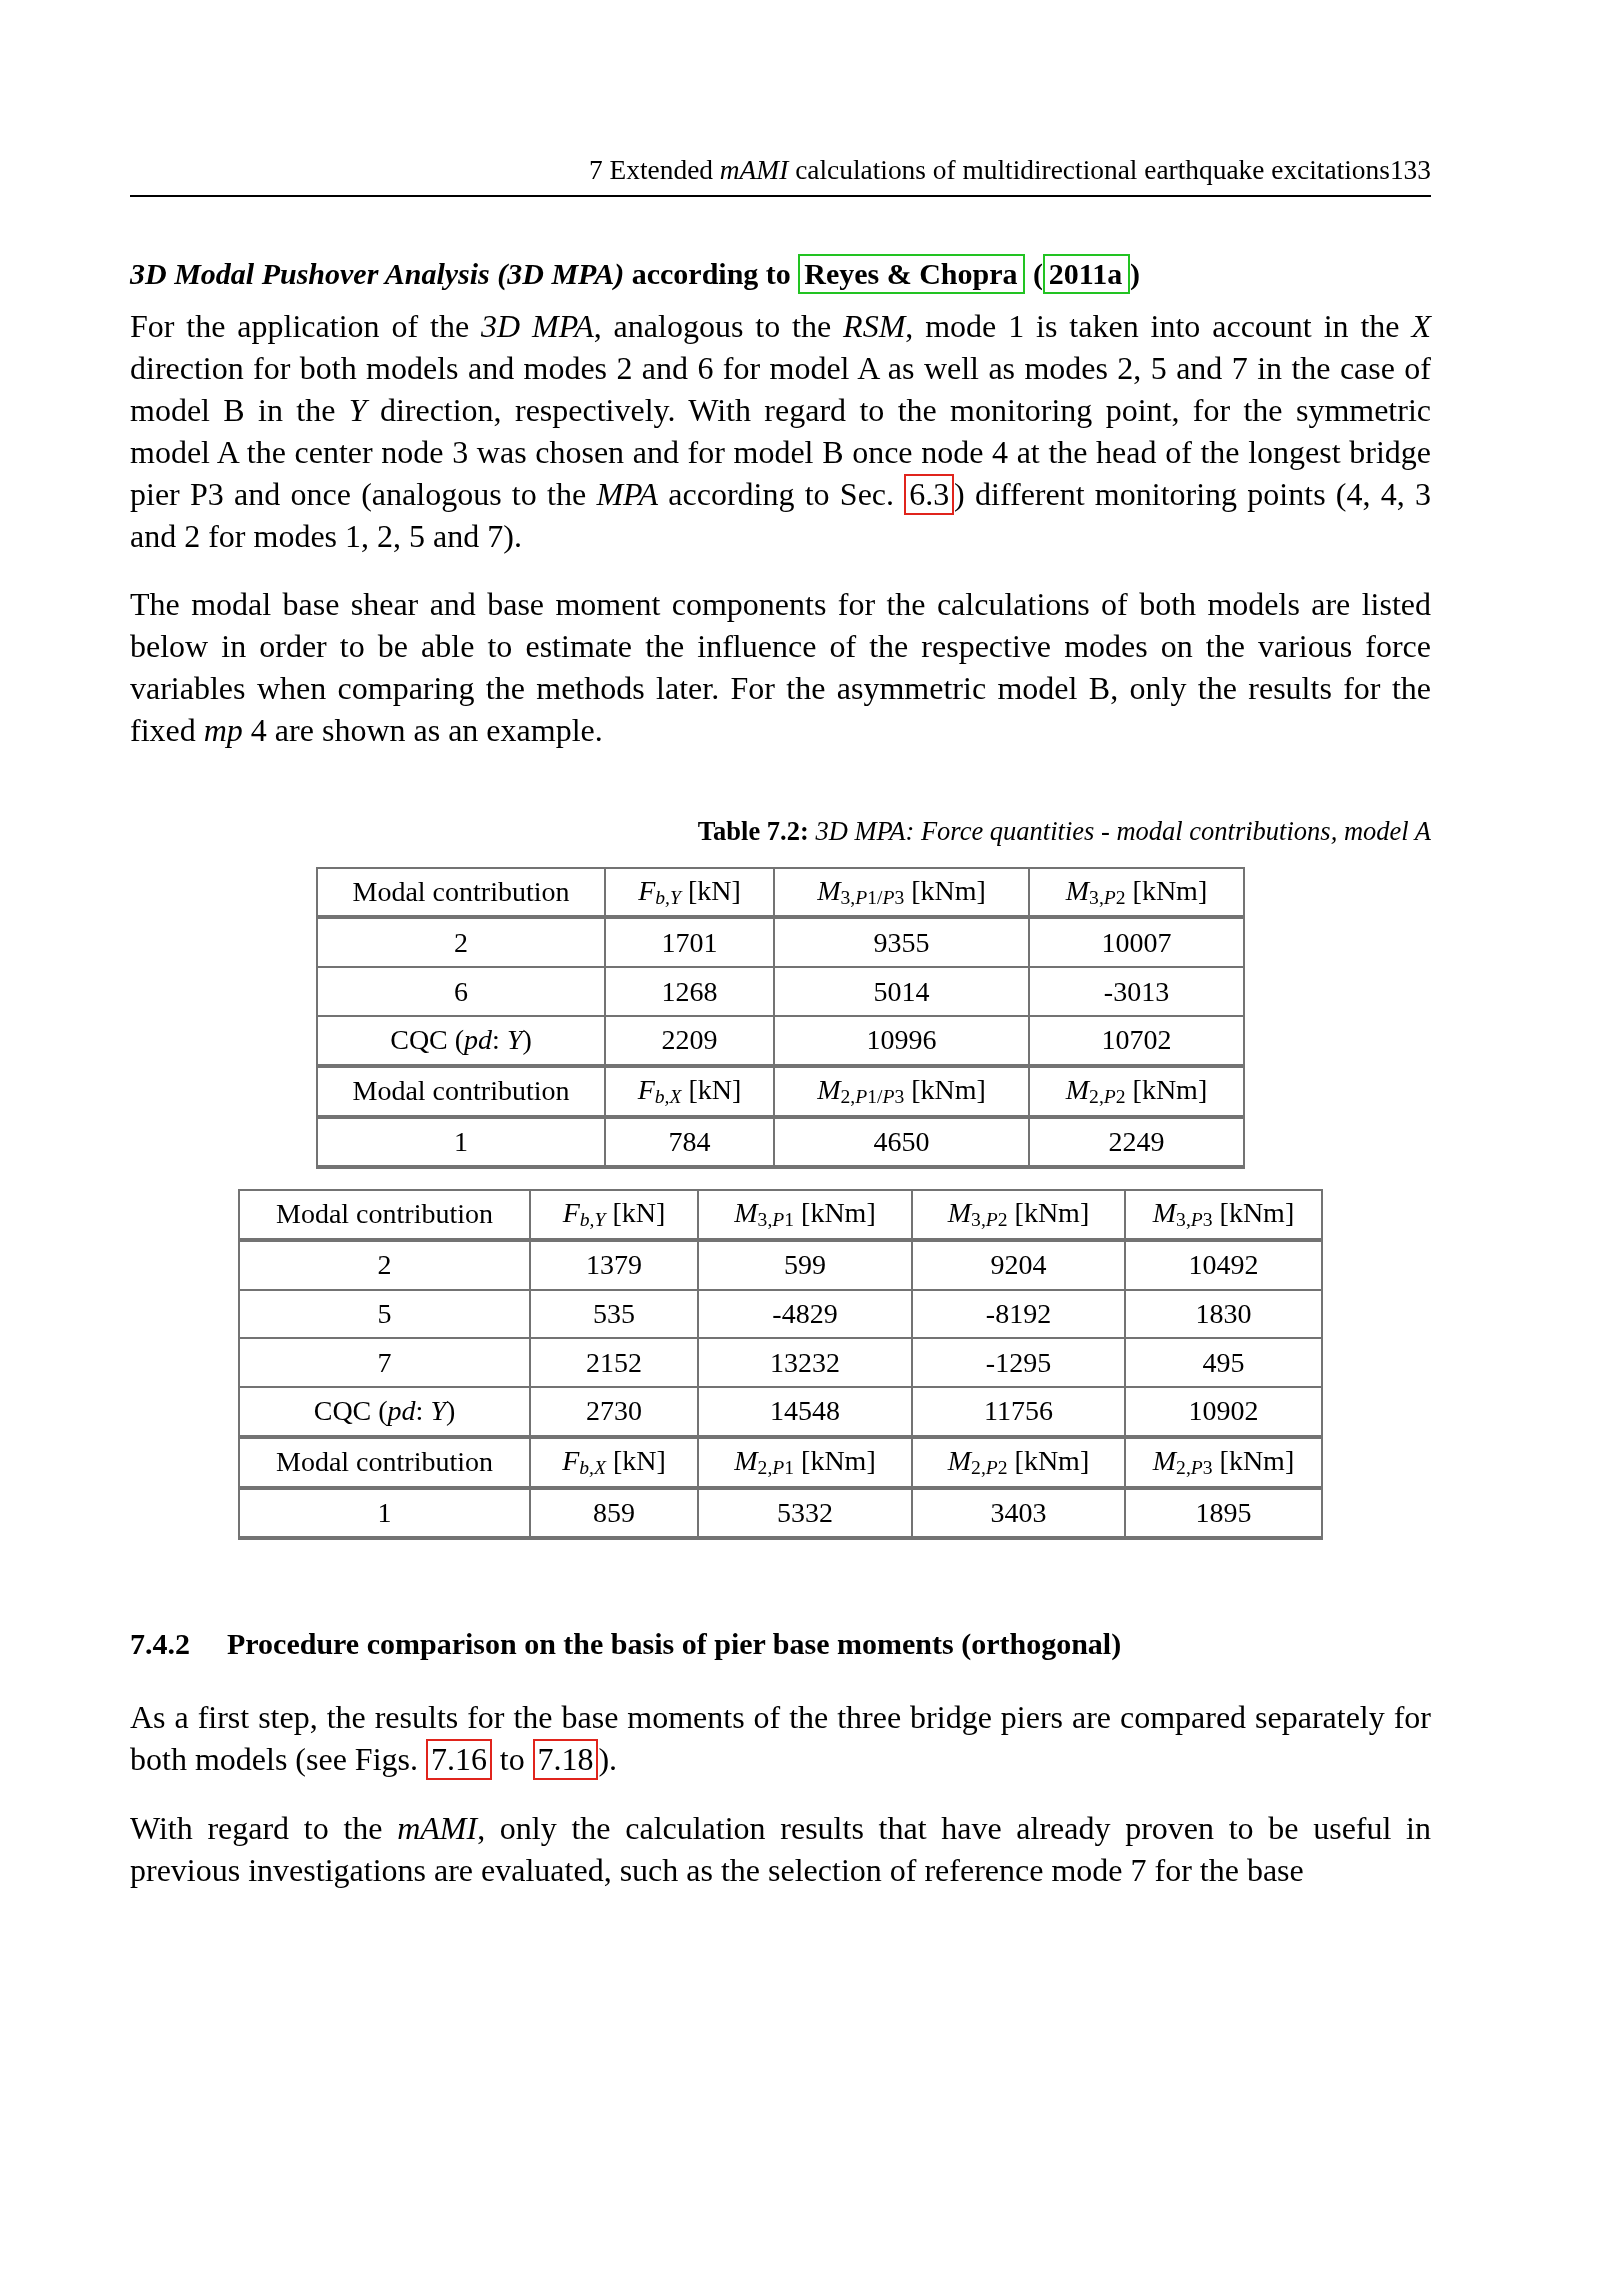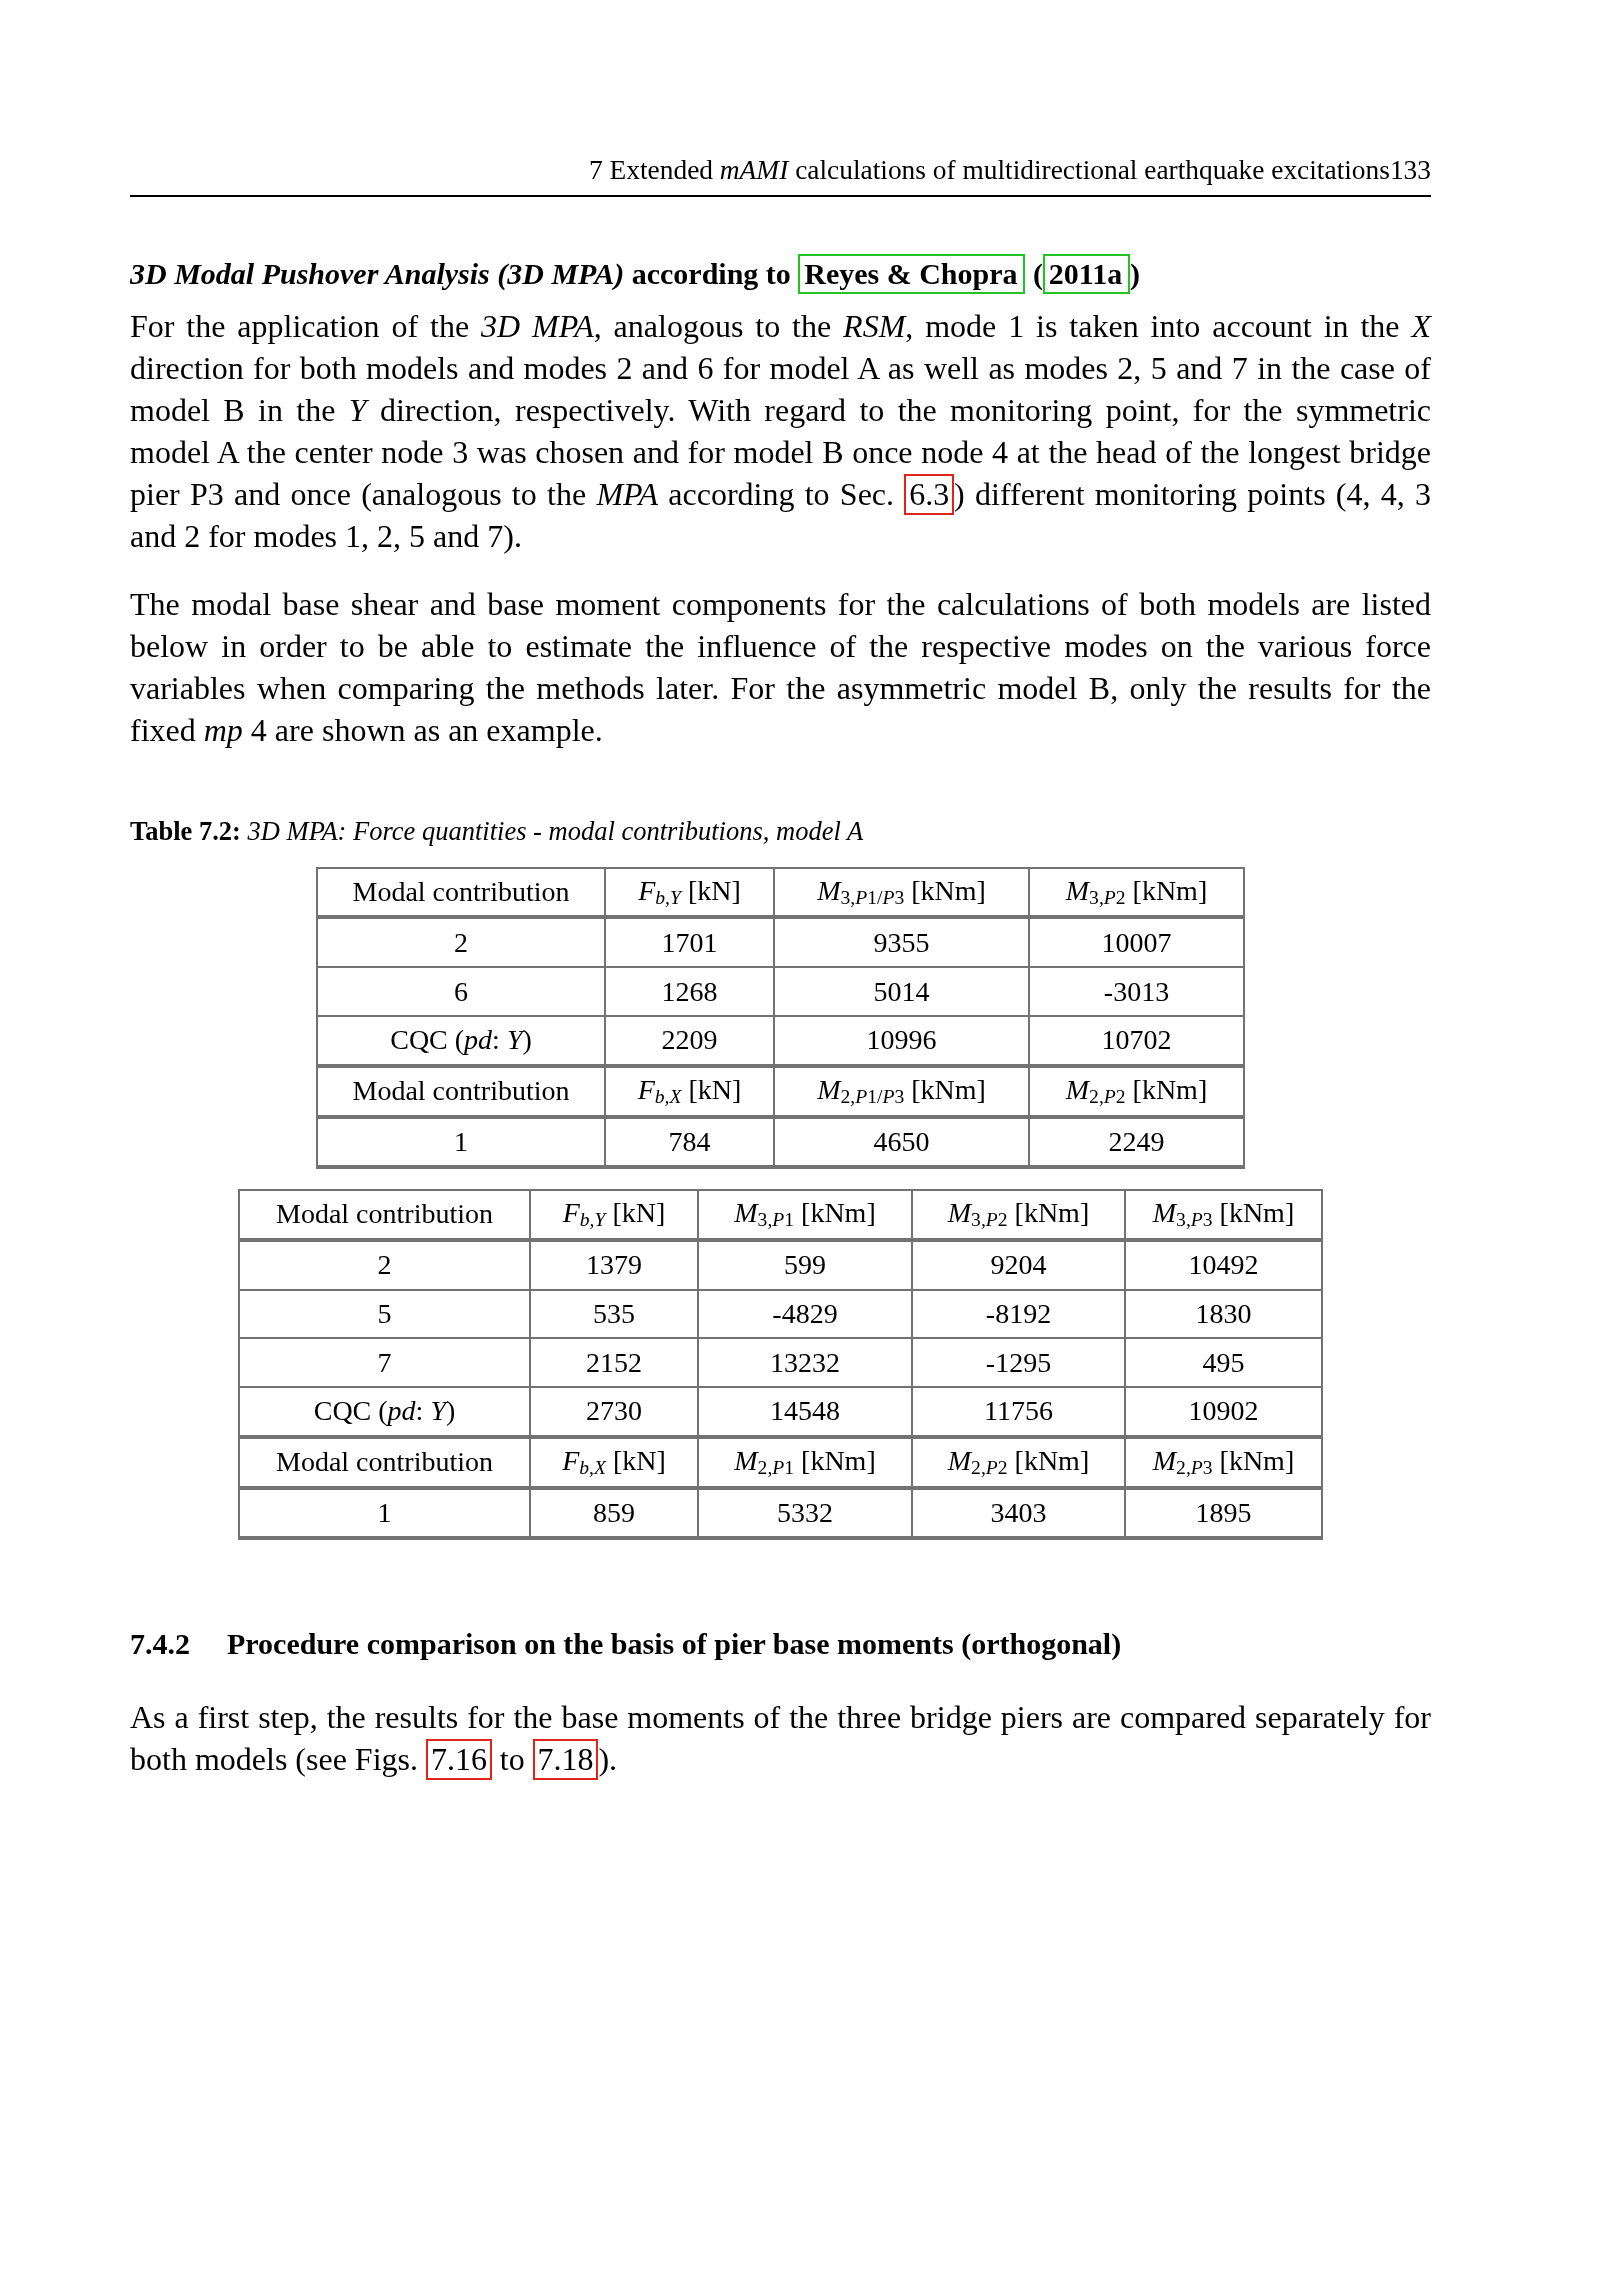"Table 7.2: 3D MPA: Force" .caption { text-align: left -> right }
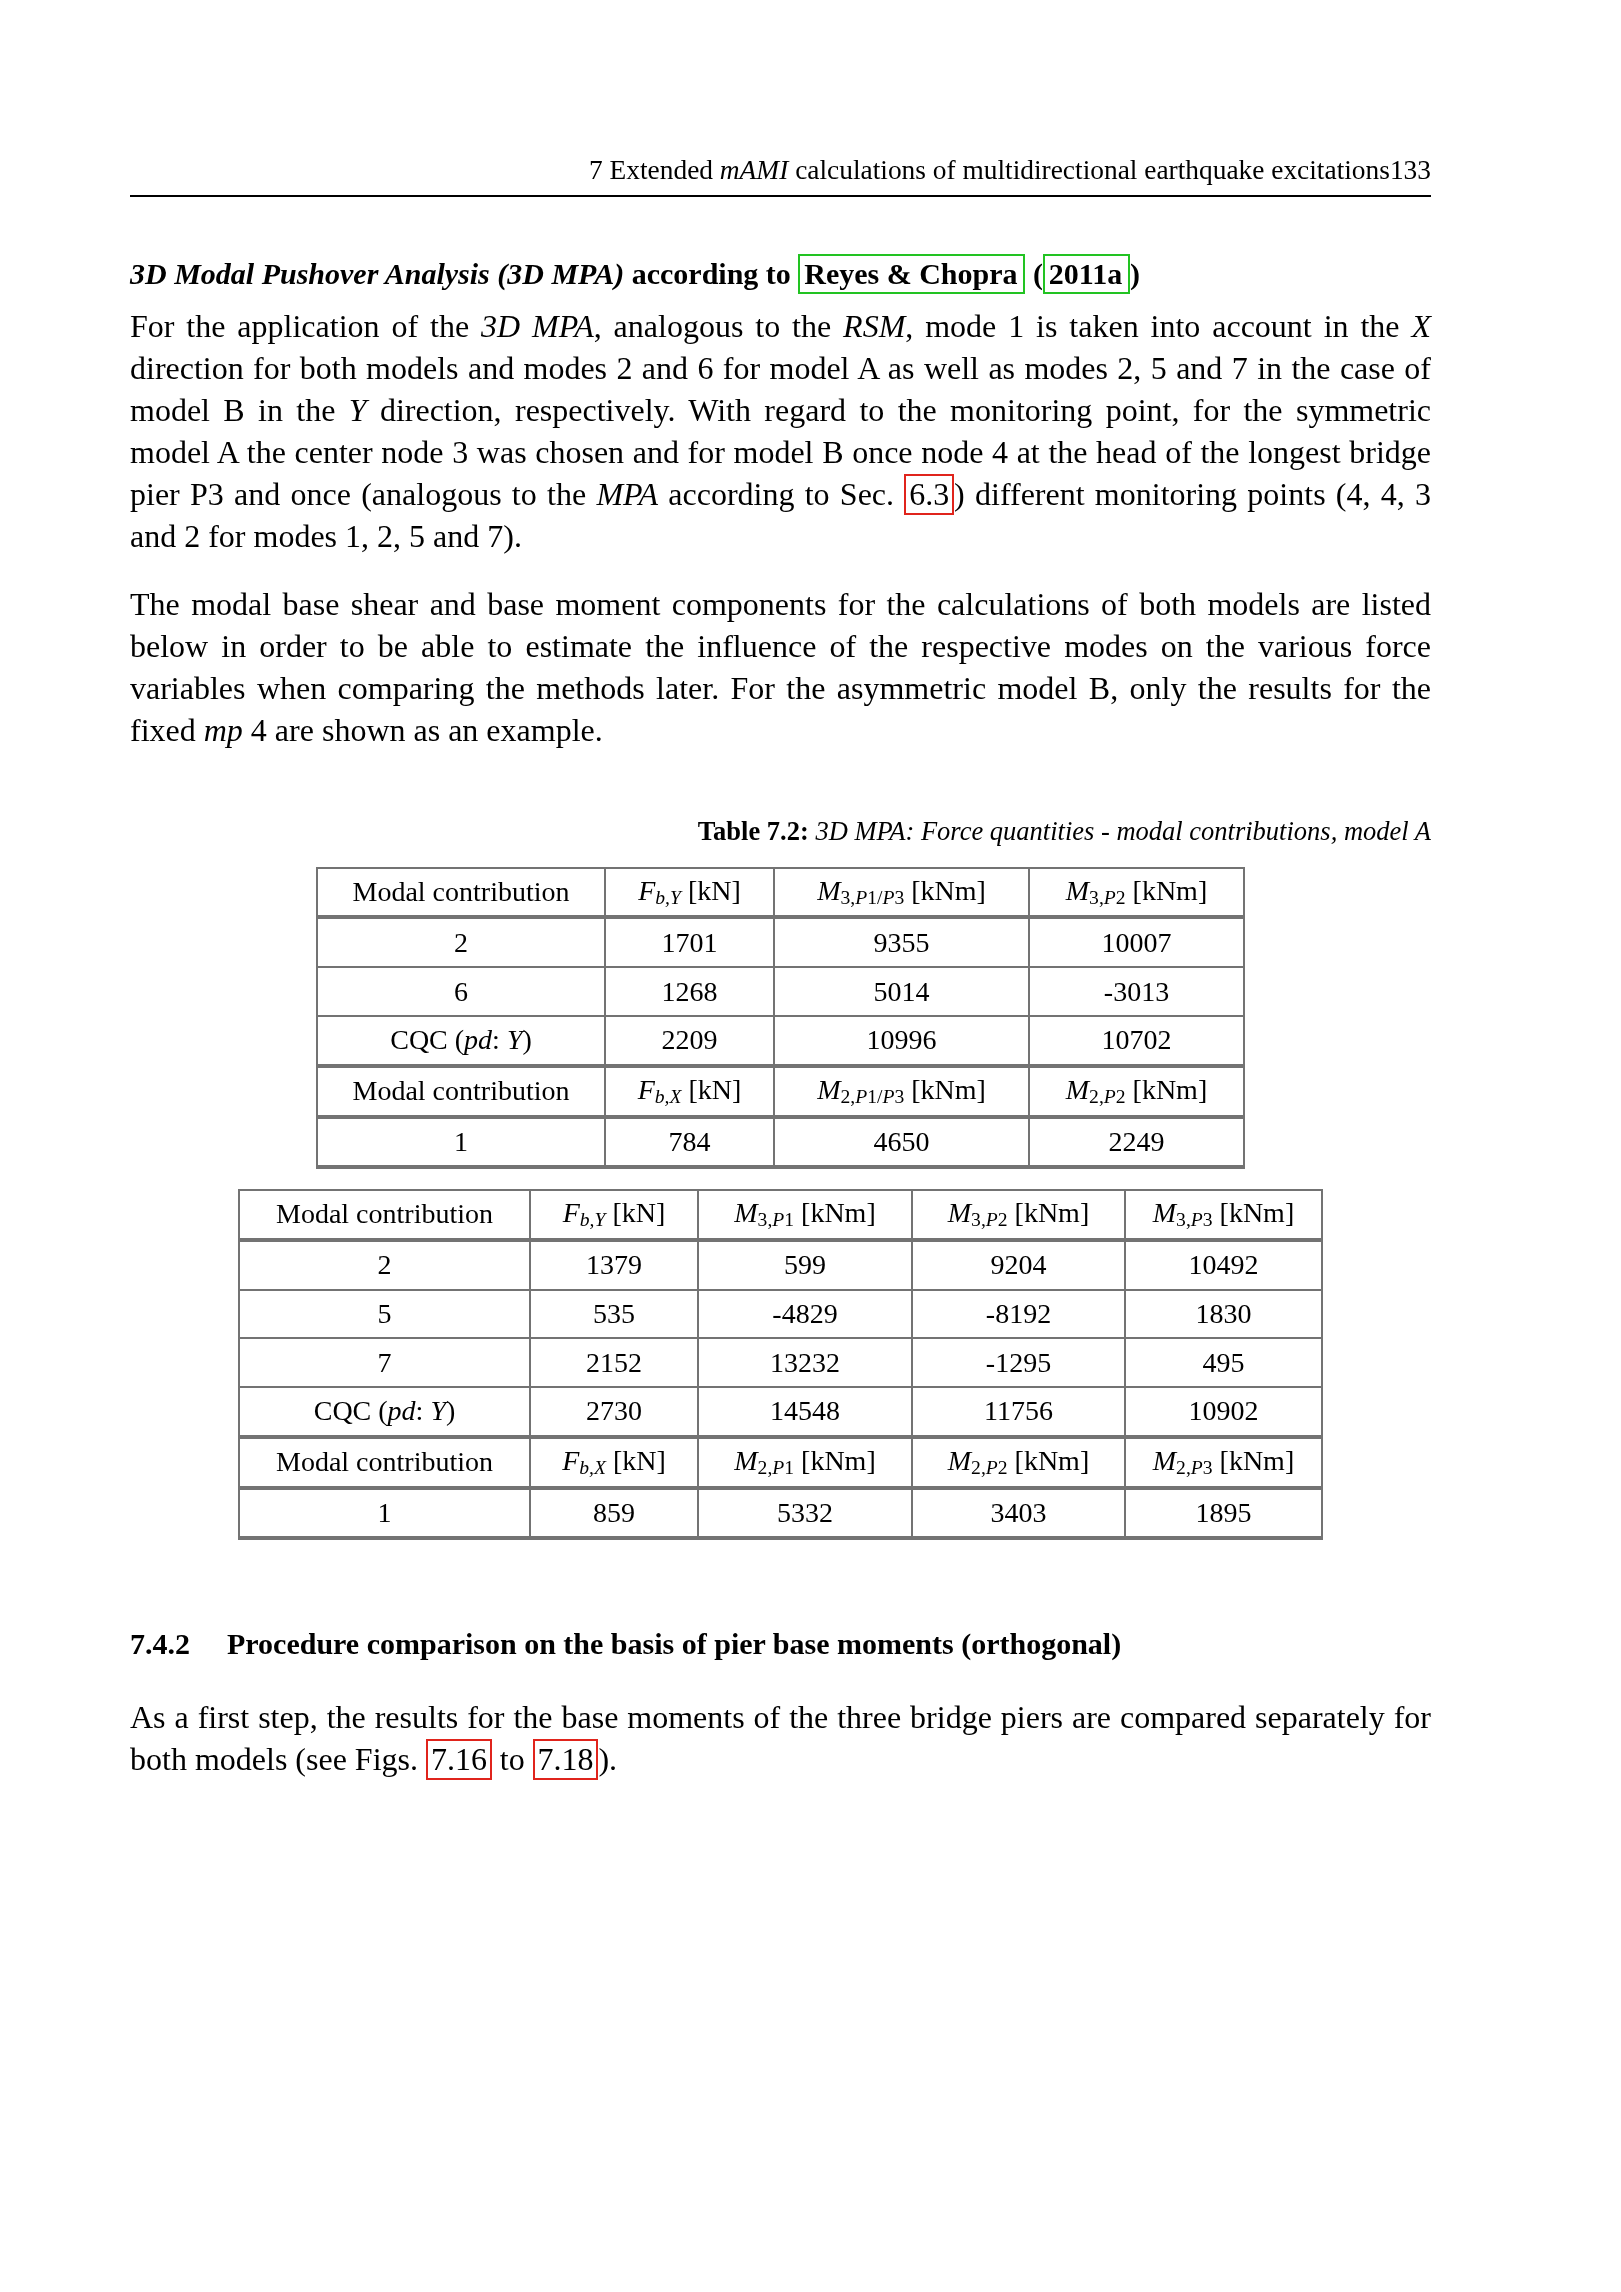"With regard to the mAMI," p.bodyp { html: none -> <p>With regard to the <span>mAMI</span>, only the calculation results that have already proven to be useful in previous investigations are evaluated, such as the selection of reference mode 7 for the base</p> }
